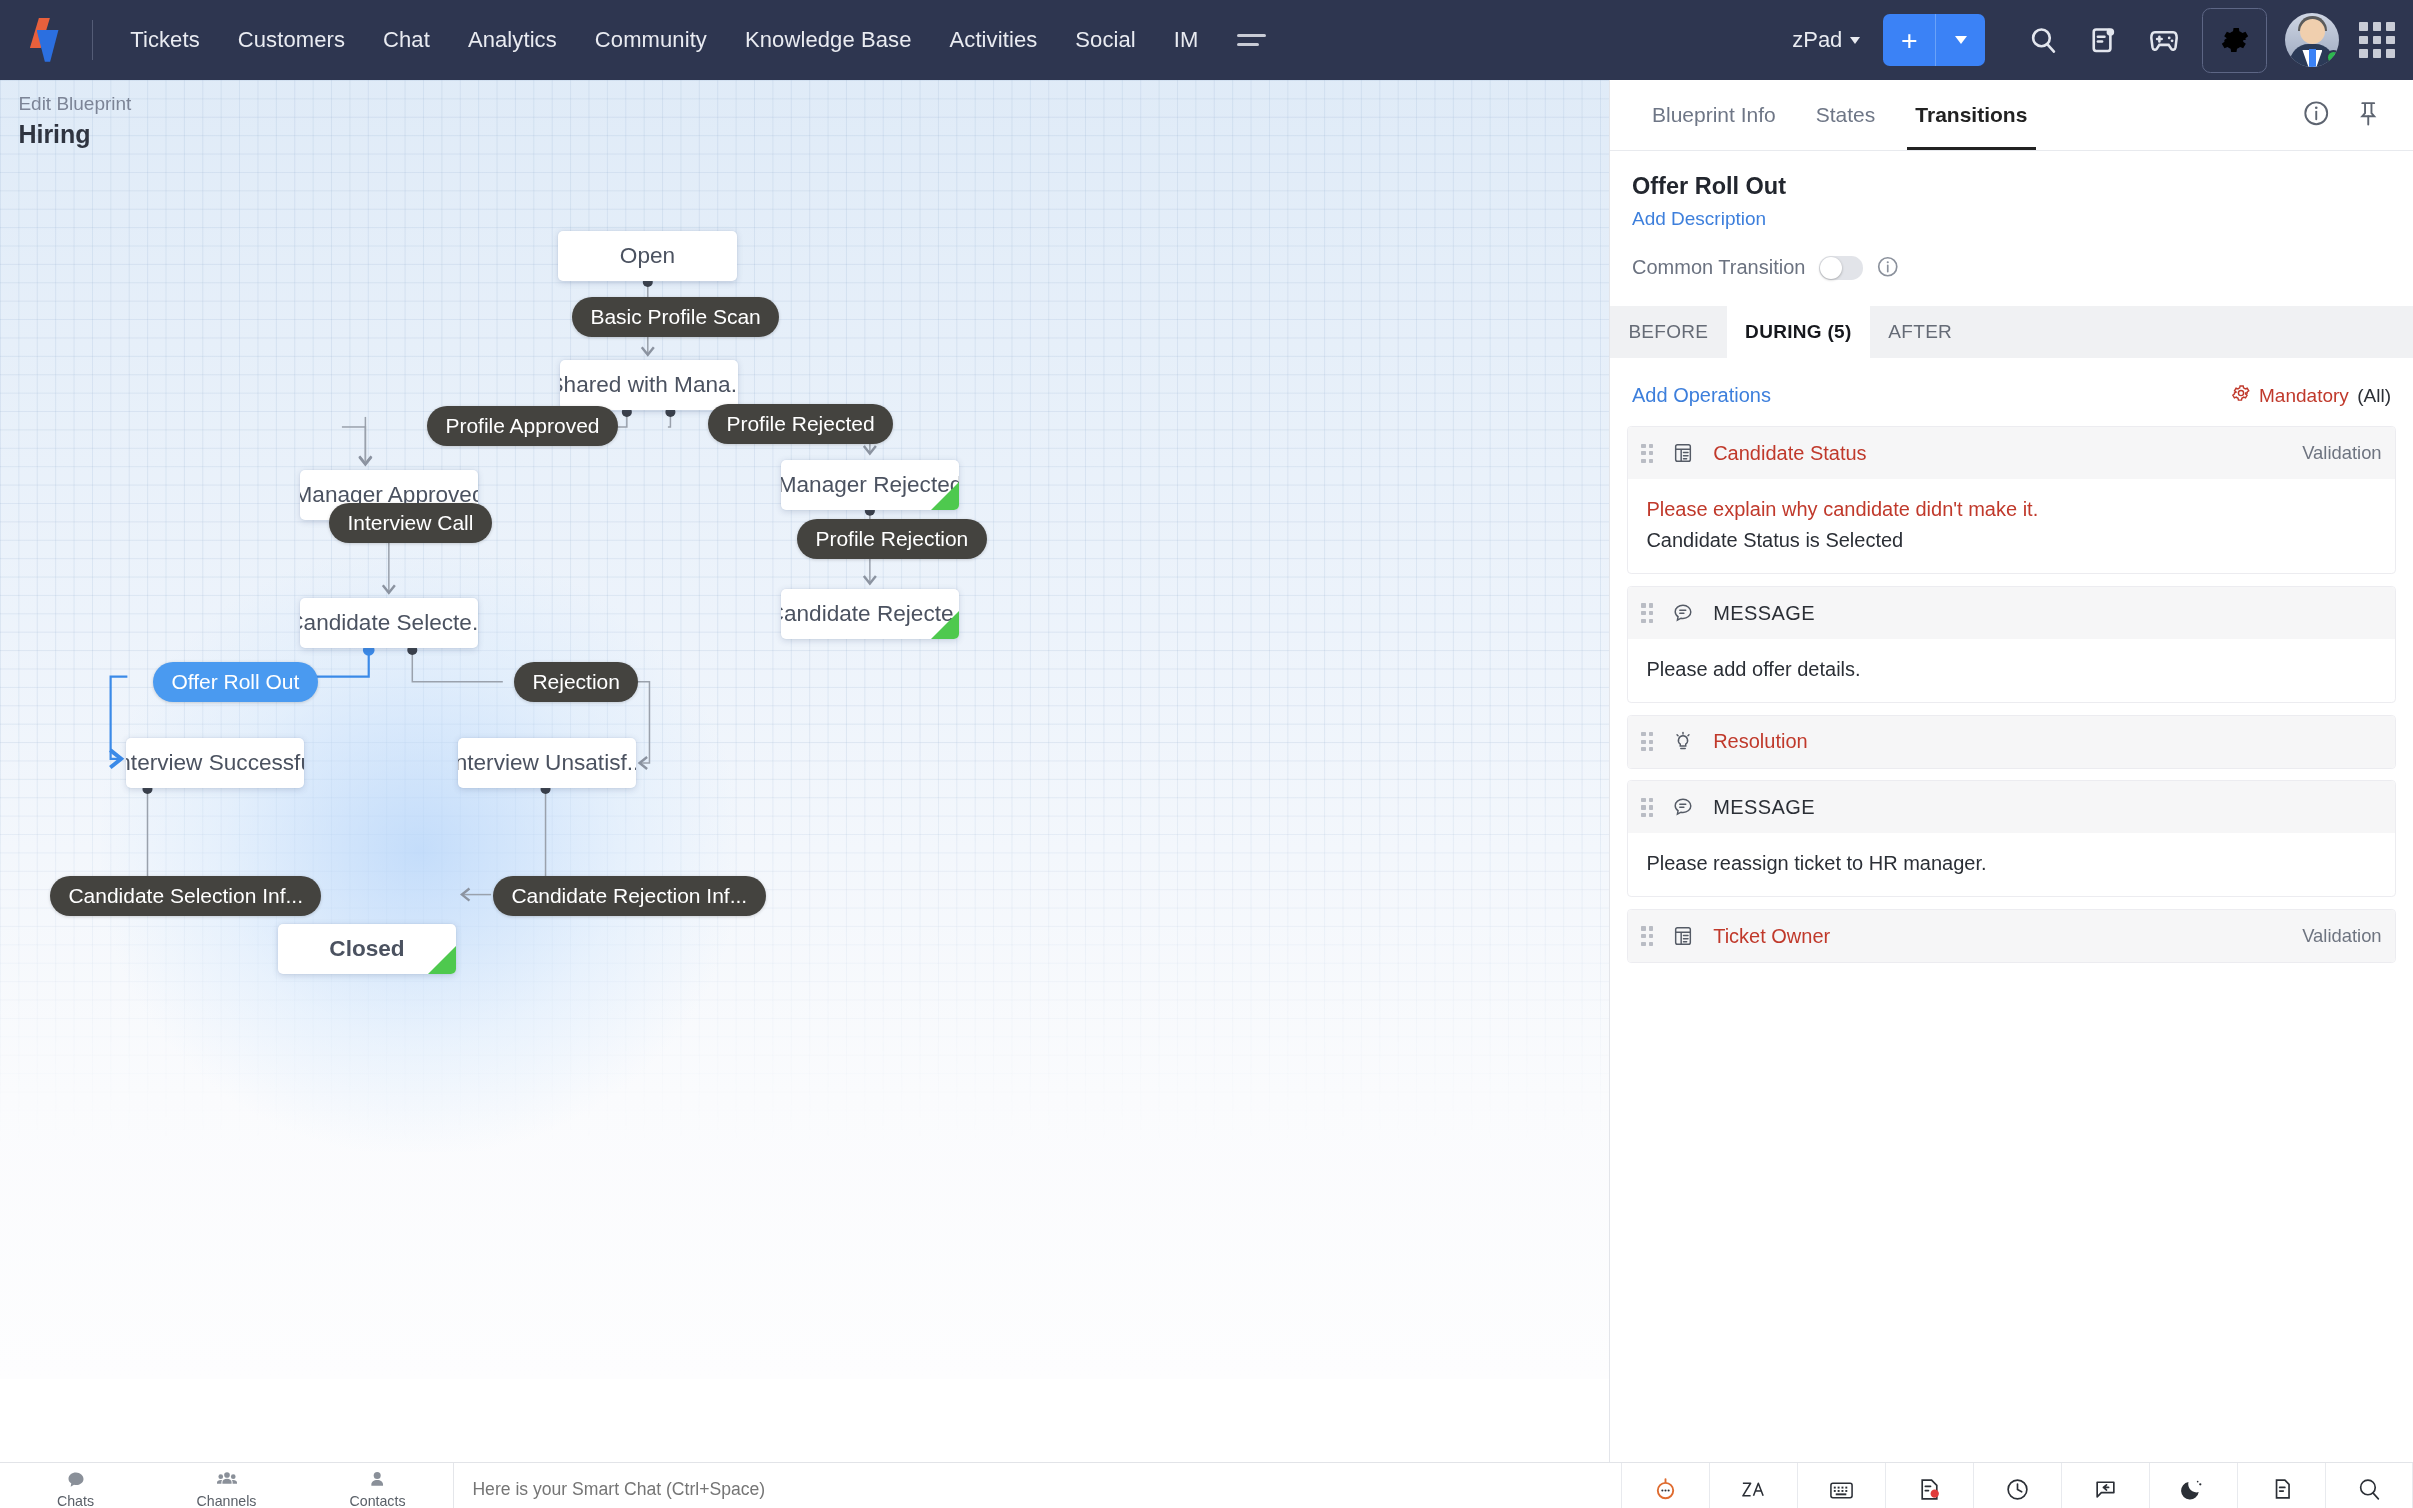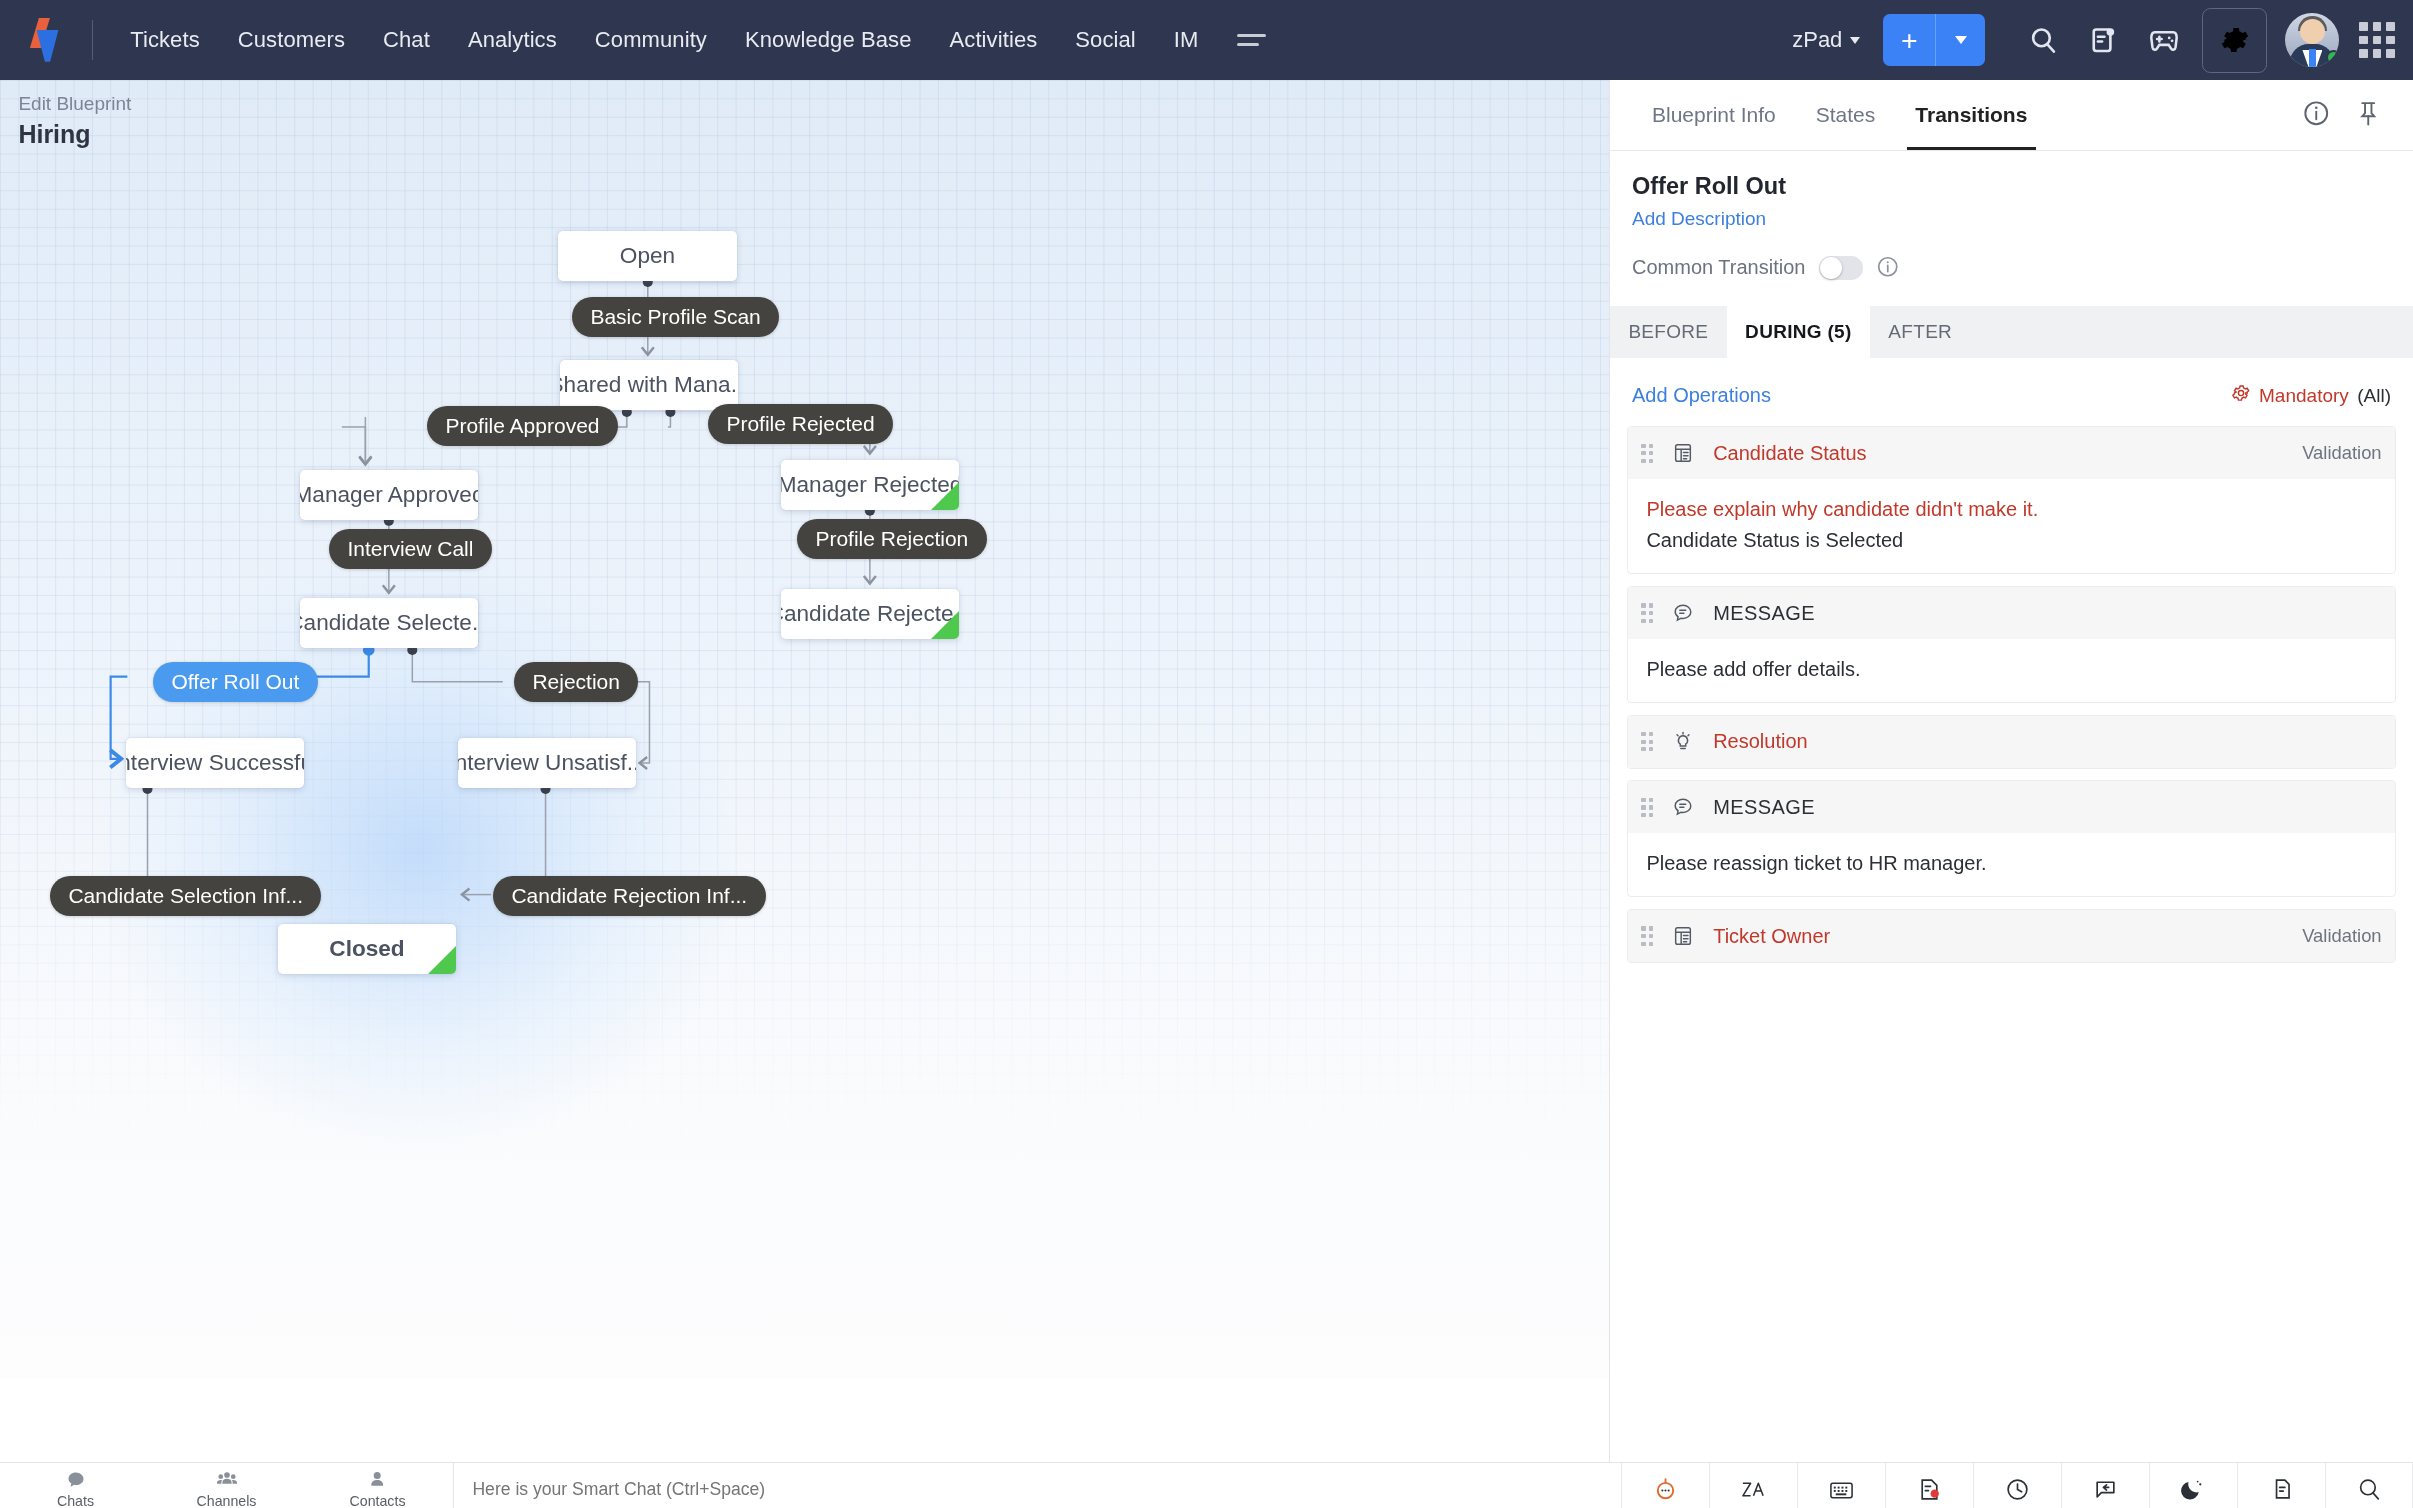"Interview Call" div.pill { top: 449px -> 423px }
